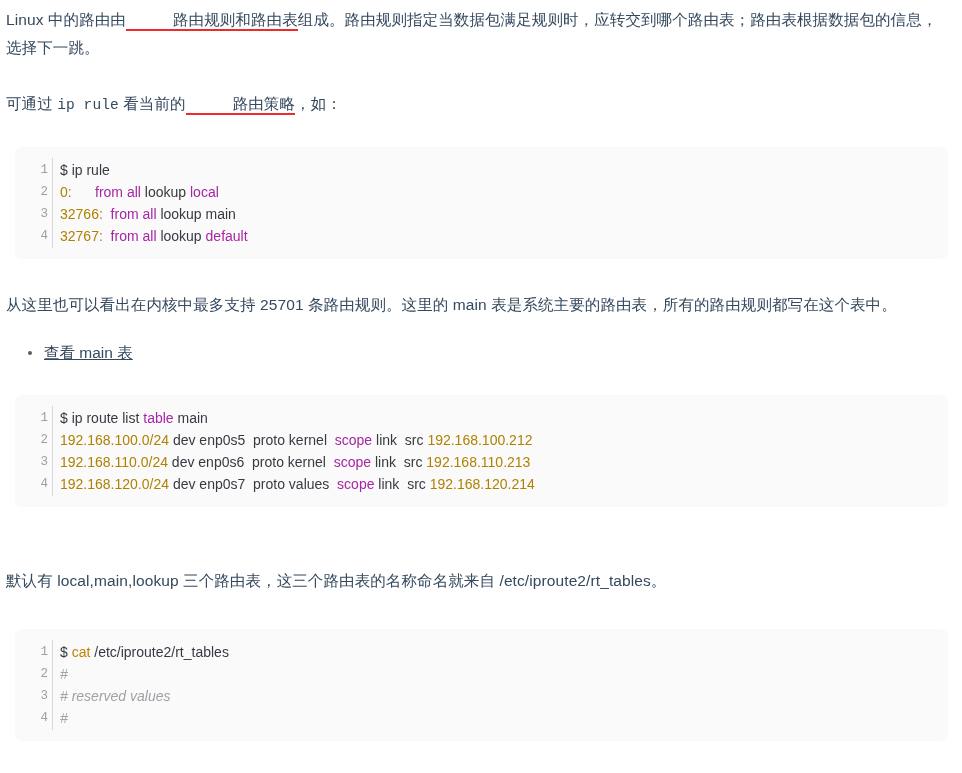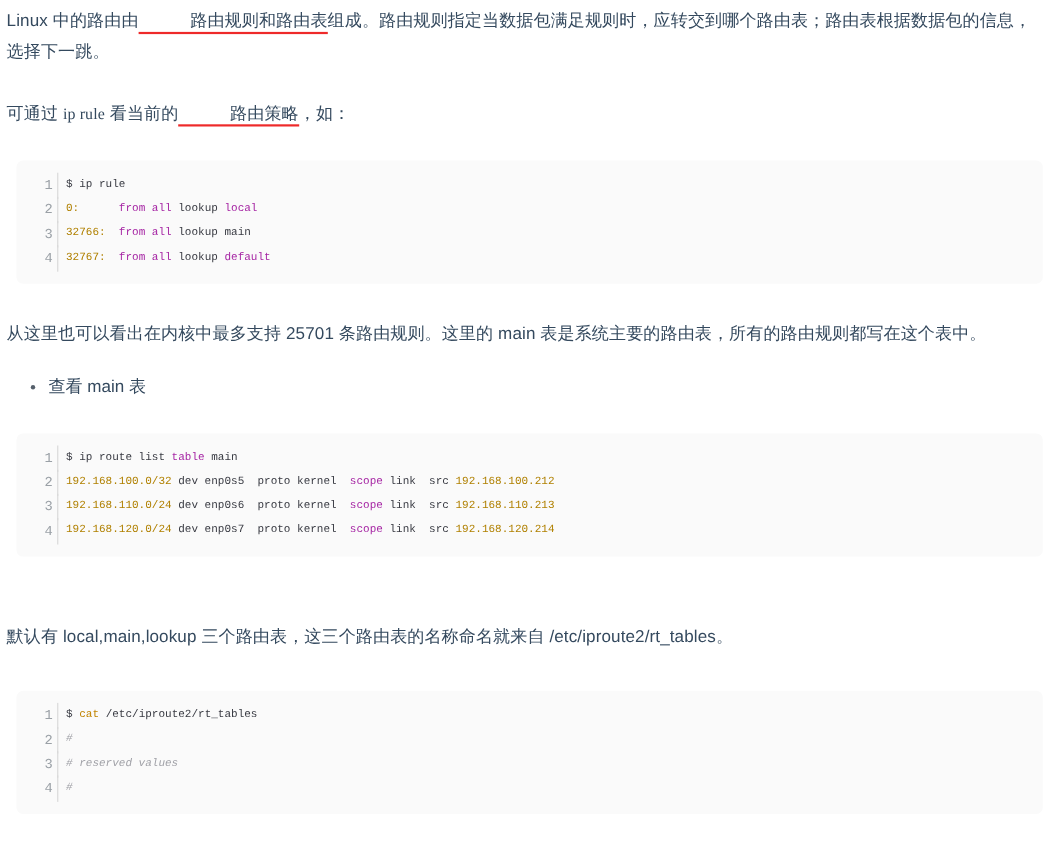"ip rule" .inline-mono { font-family: Liberation Serif, serif -> Liberation Mono, monospace }
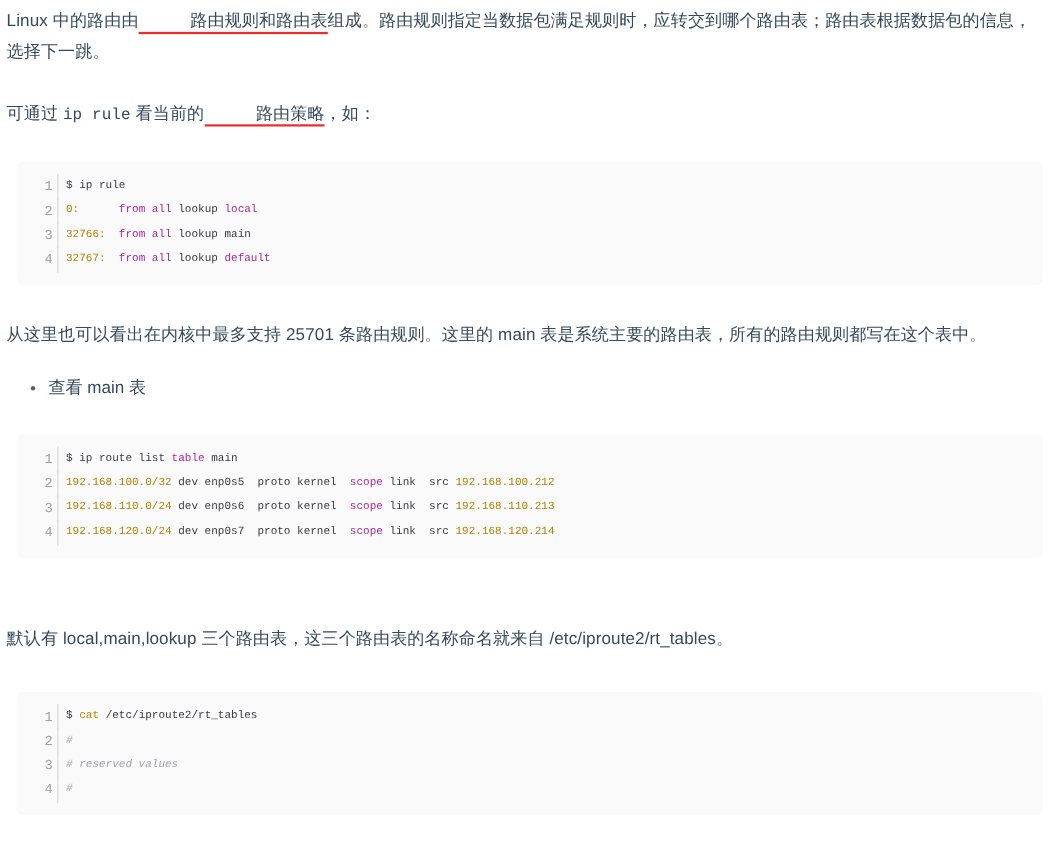"$ ip rule" .codeline { font-family: Liberation Mono, monospace -> Liberation Sans, sans-serif; font-size: 10px -> 14px }
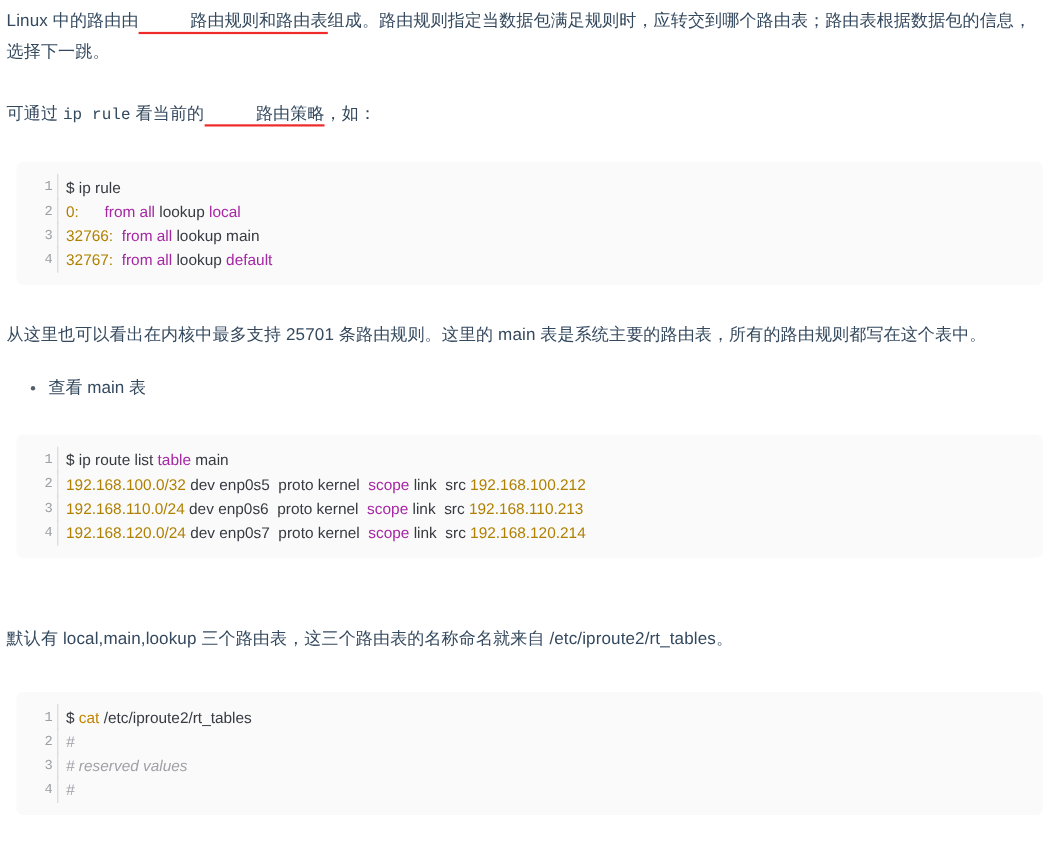"查看 main 表" ul.bullets li { text-decoration: none -> underline }
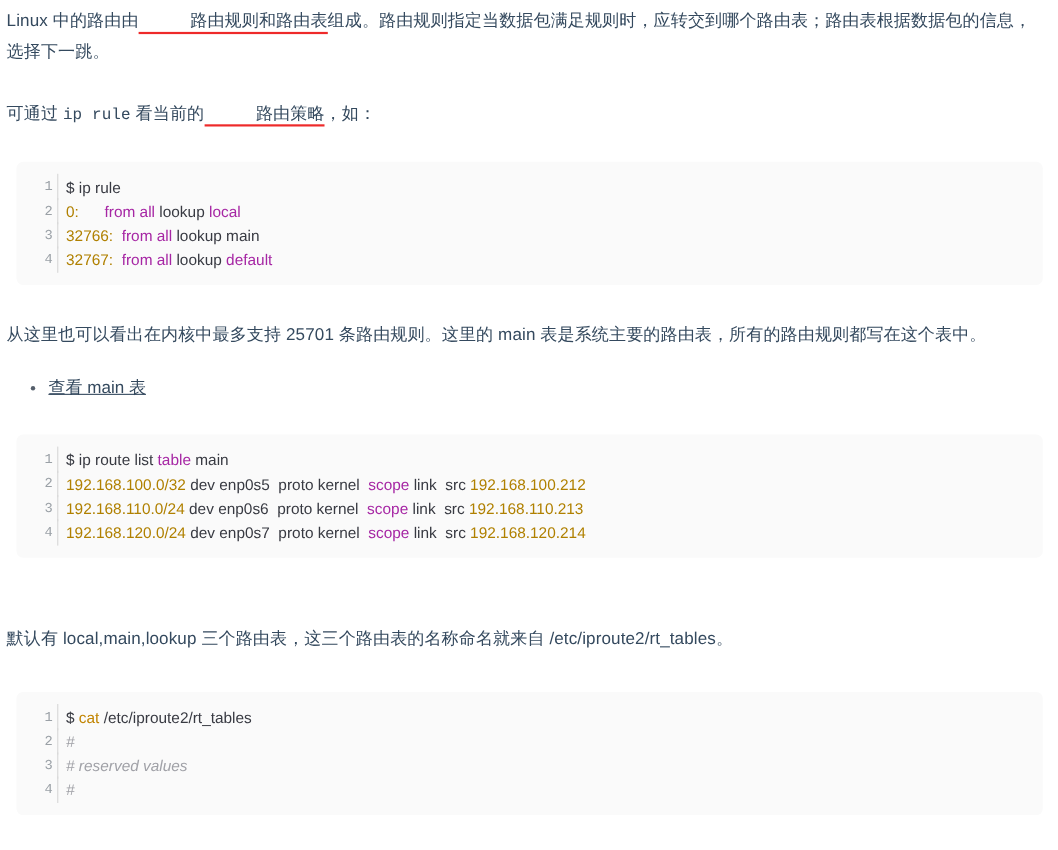"192.168.100.0/32" span.t-num { text: 192.168.100.0/32 -> 192.168.100.0/24 }
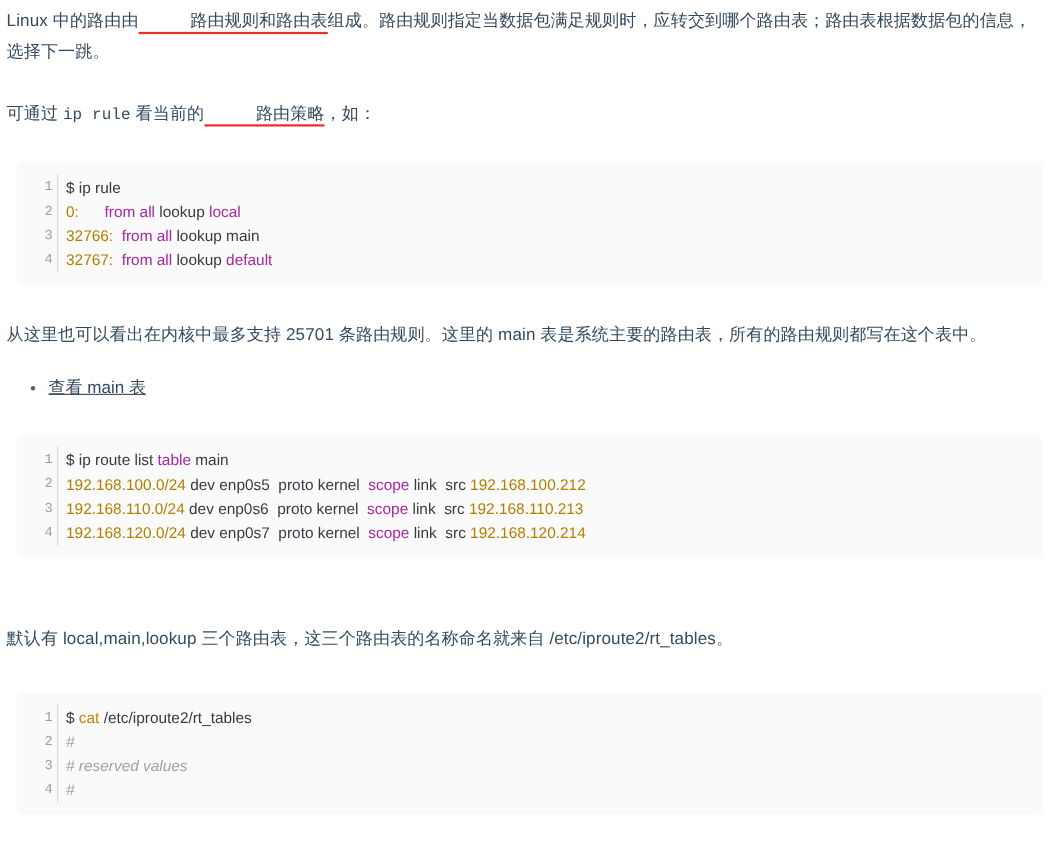"dev enp0s7 proto kernel" span.t-plain { text: kernel -> values }
